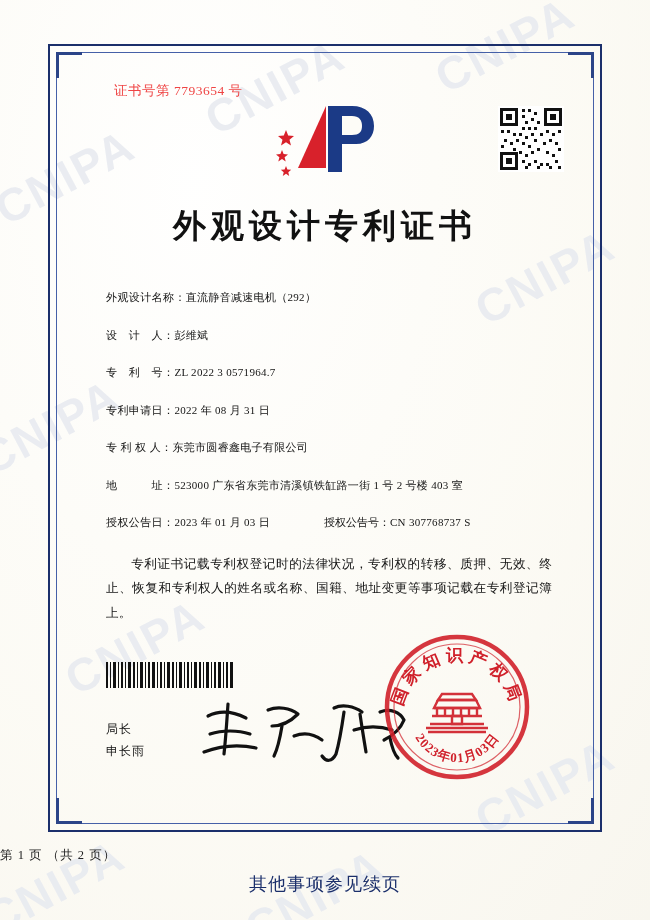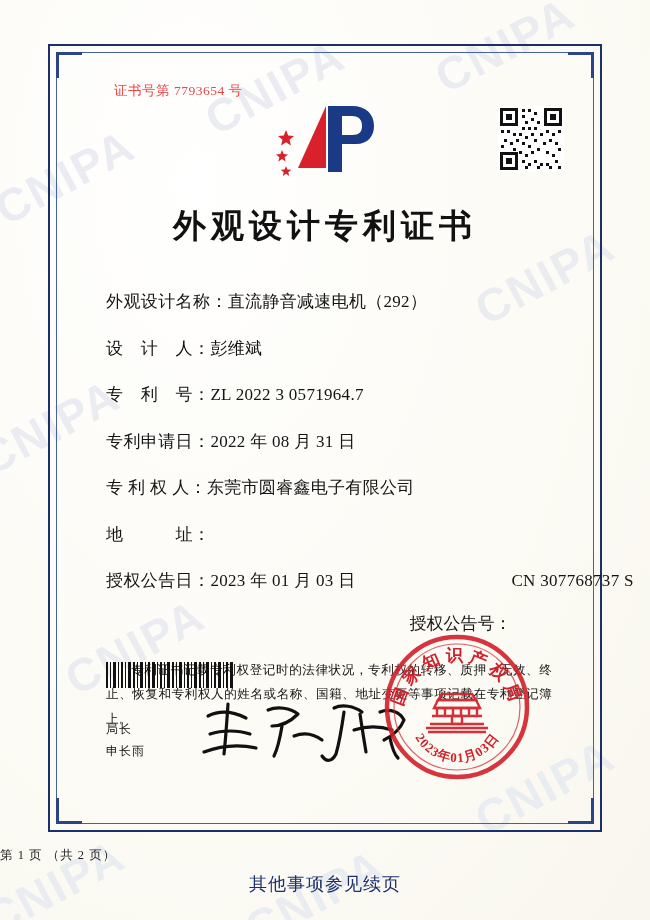"外观设计名称：" .frow { font-size: 17px -> 11px }
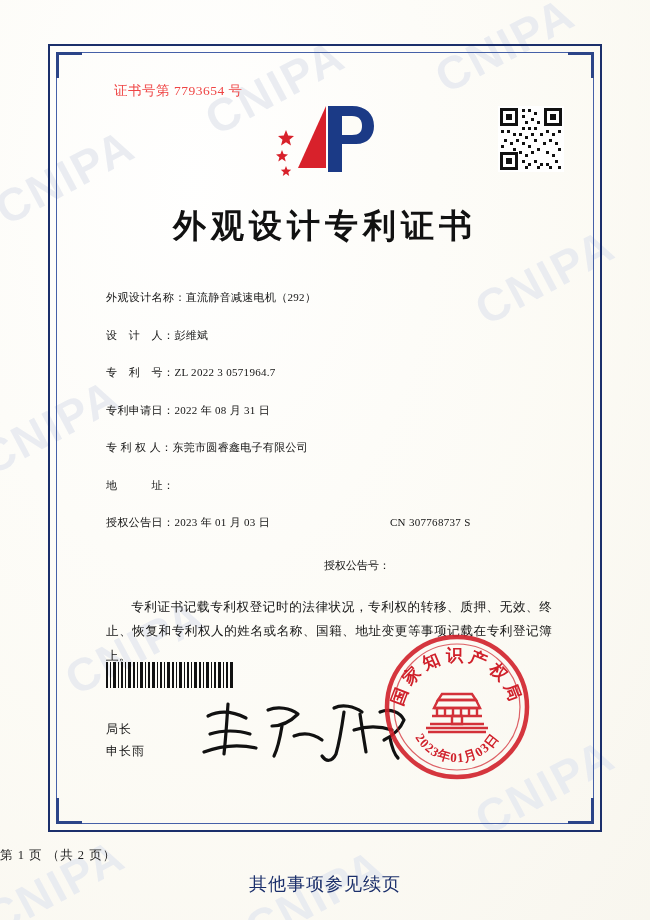"523000 广东省东莞市清溪镇铁缸路一街 1 号 2" span.fvalue { html: none -> <span>523000 广东省东莞市清溪镇铁缸路一街 1 号 2 号楼 403 室</span> }
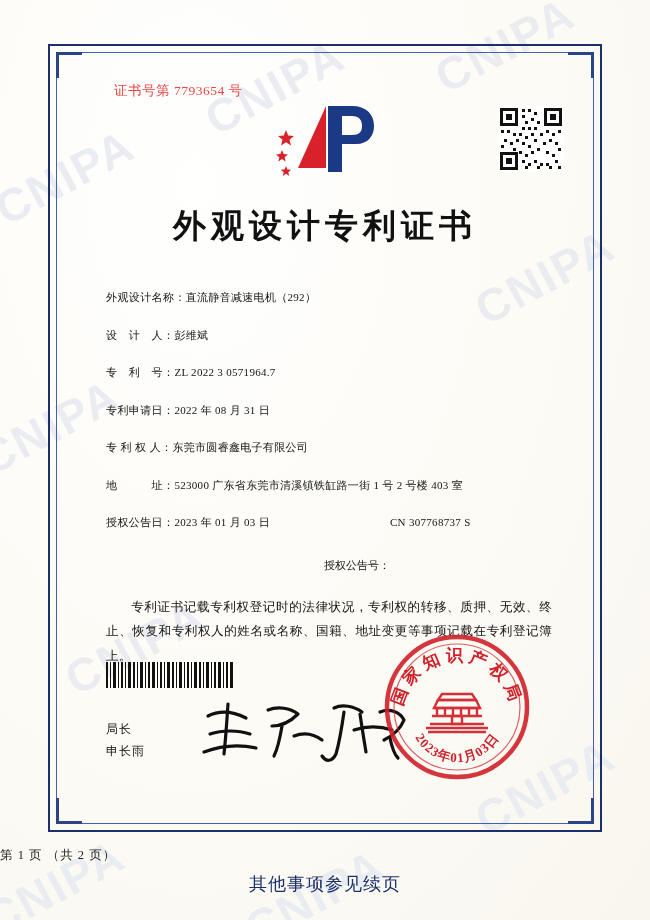"授权公告号：" .frow.pair .flabel2 { margin-top: 43px -> none }
